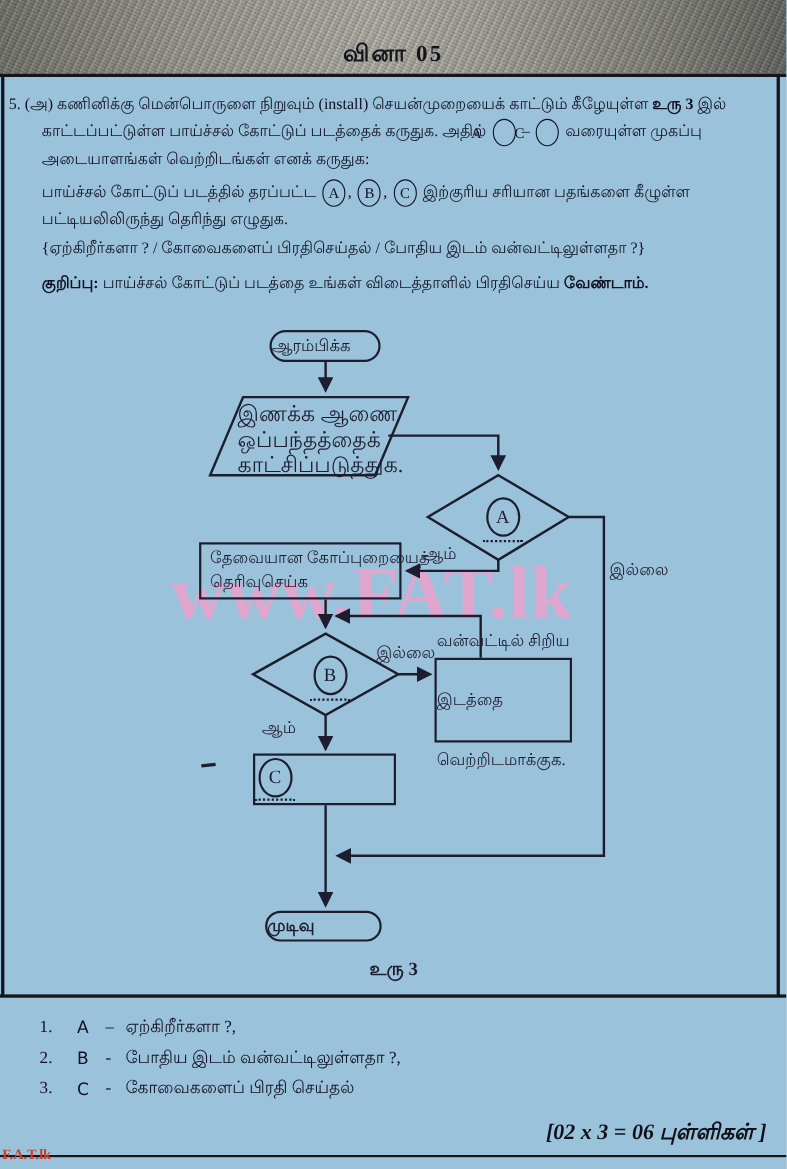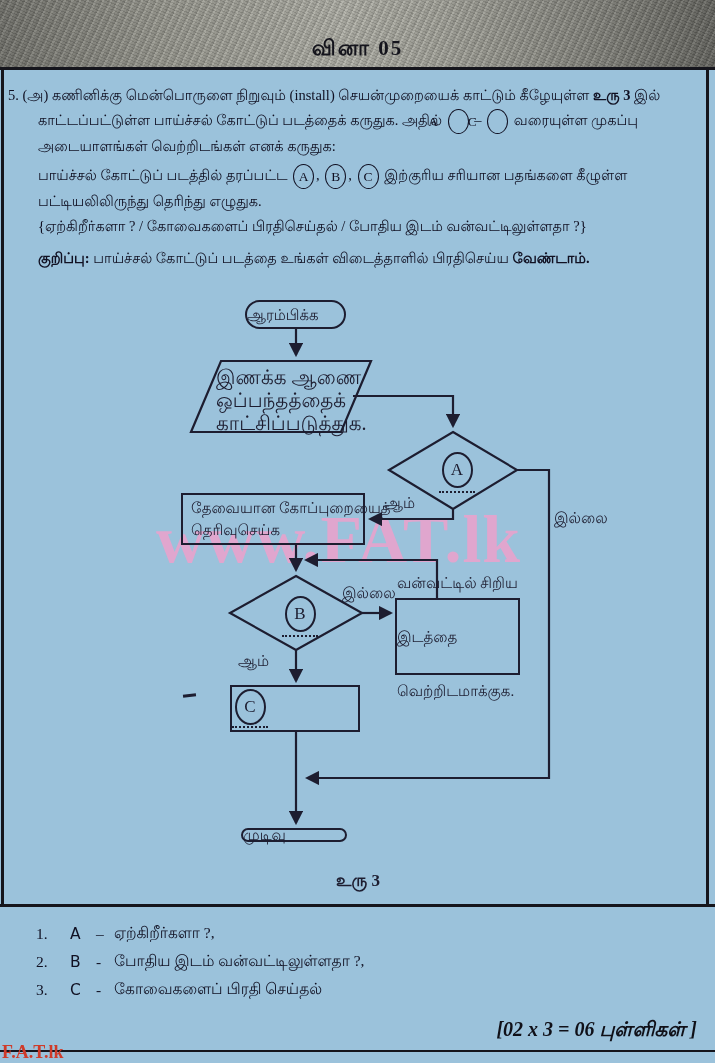"முடிவு" div.node { font-weight: none -> bold; height: 14px -> 28px }
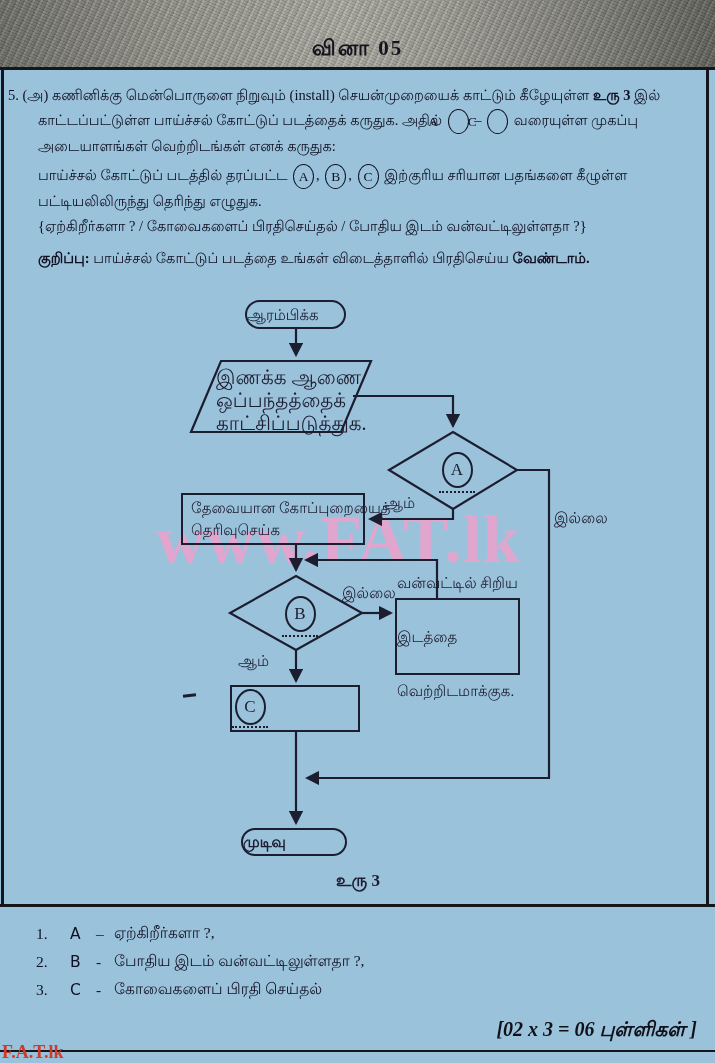"F.A.T.lk" .site { font-size: 18px -> 13px }
